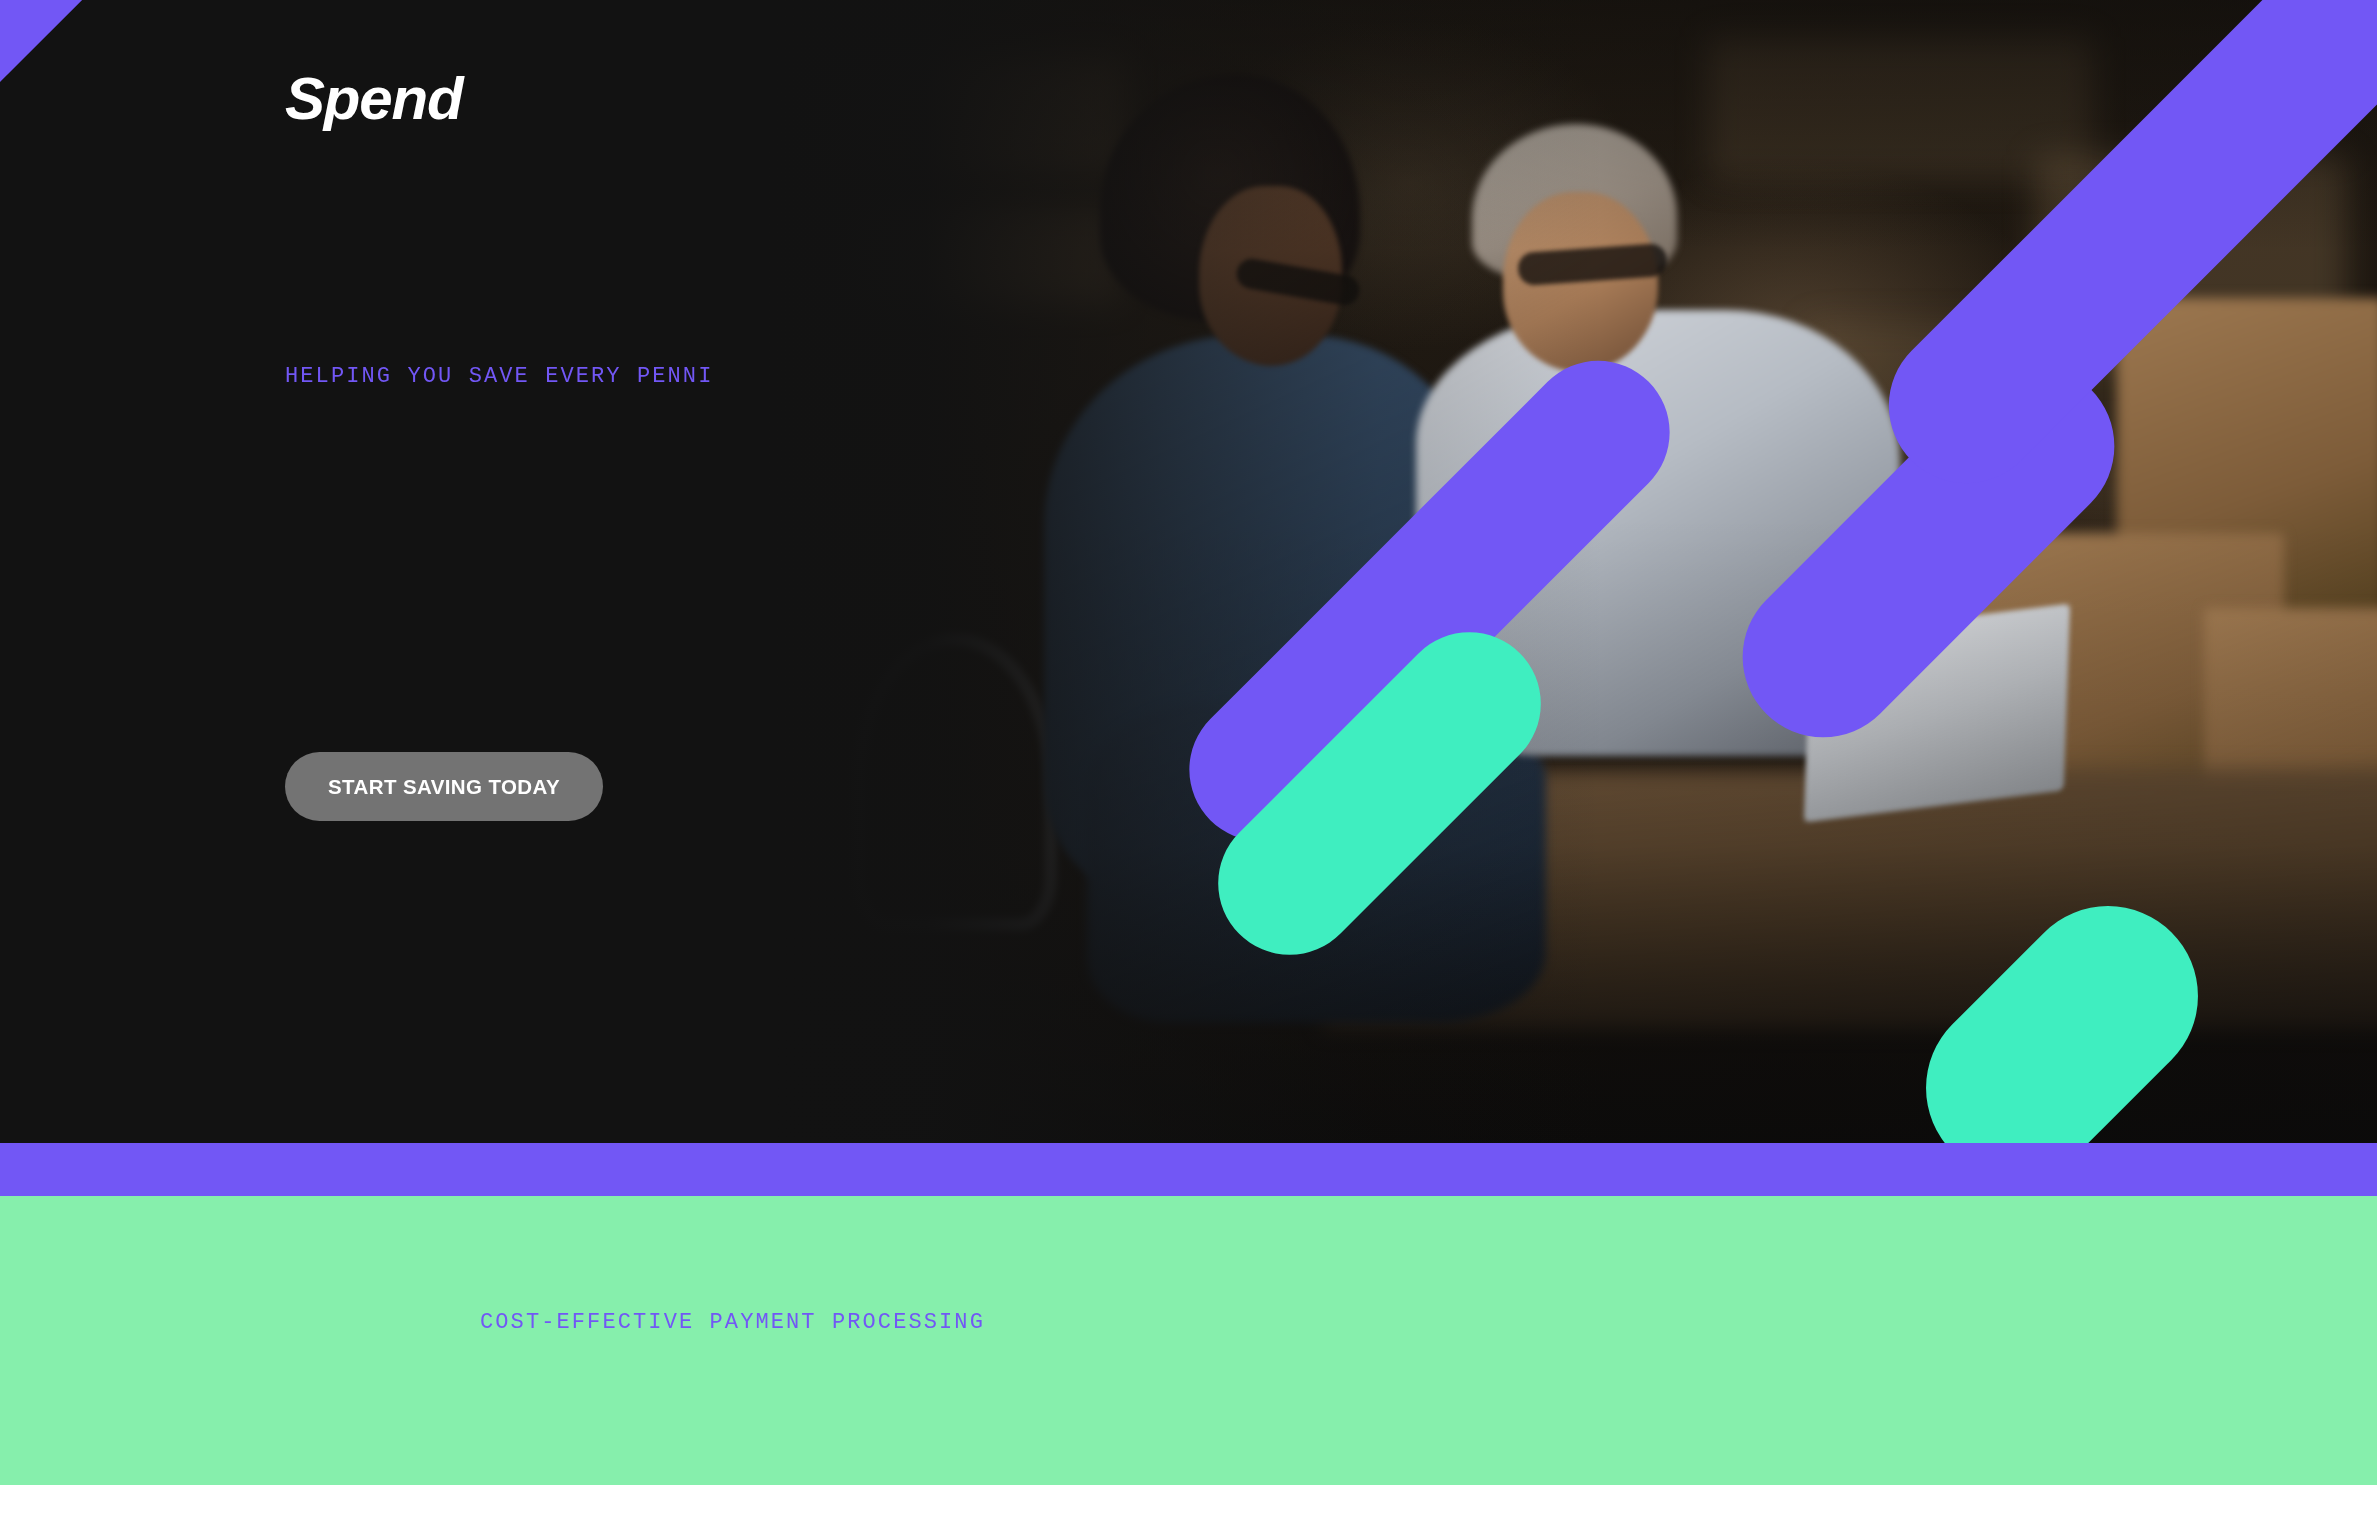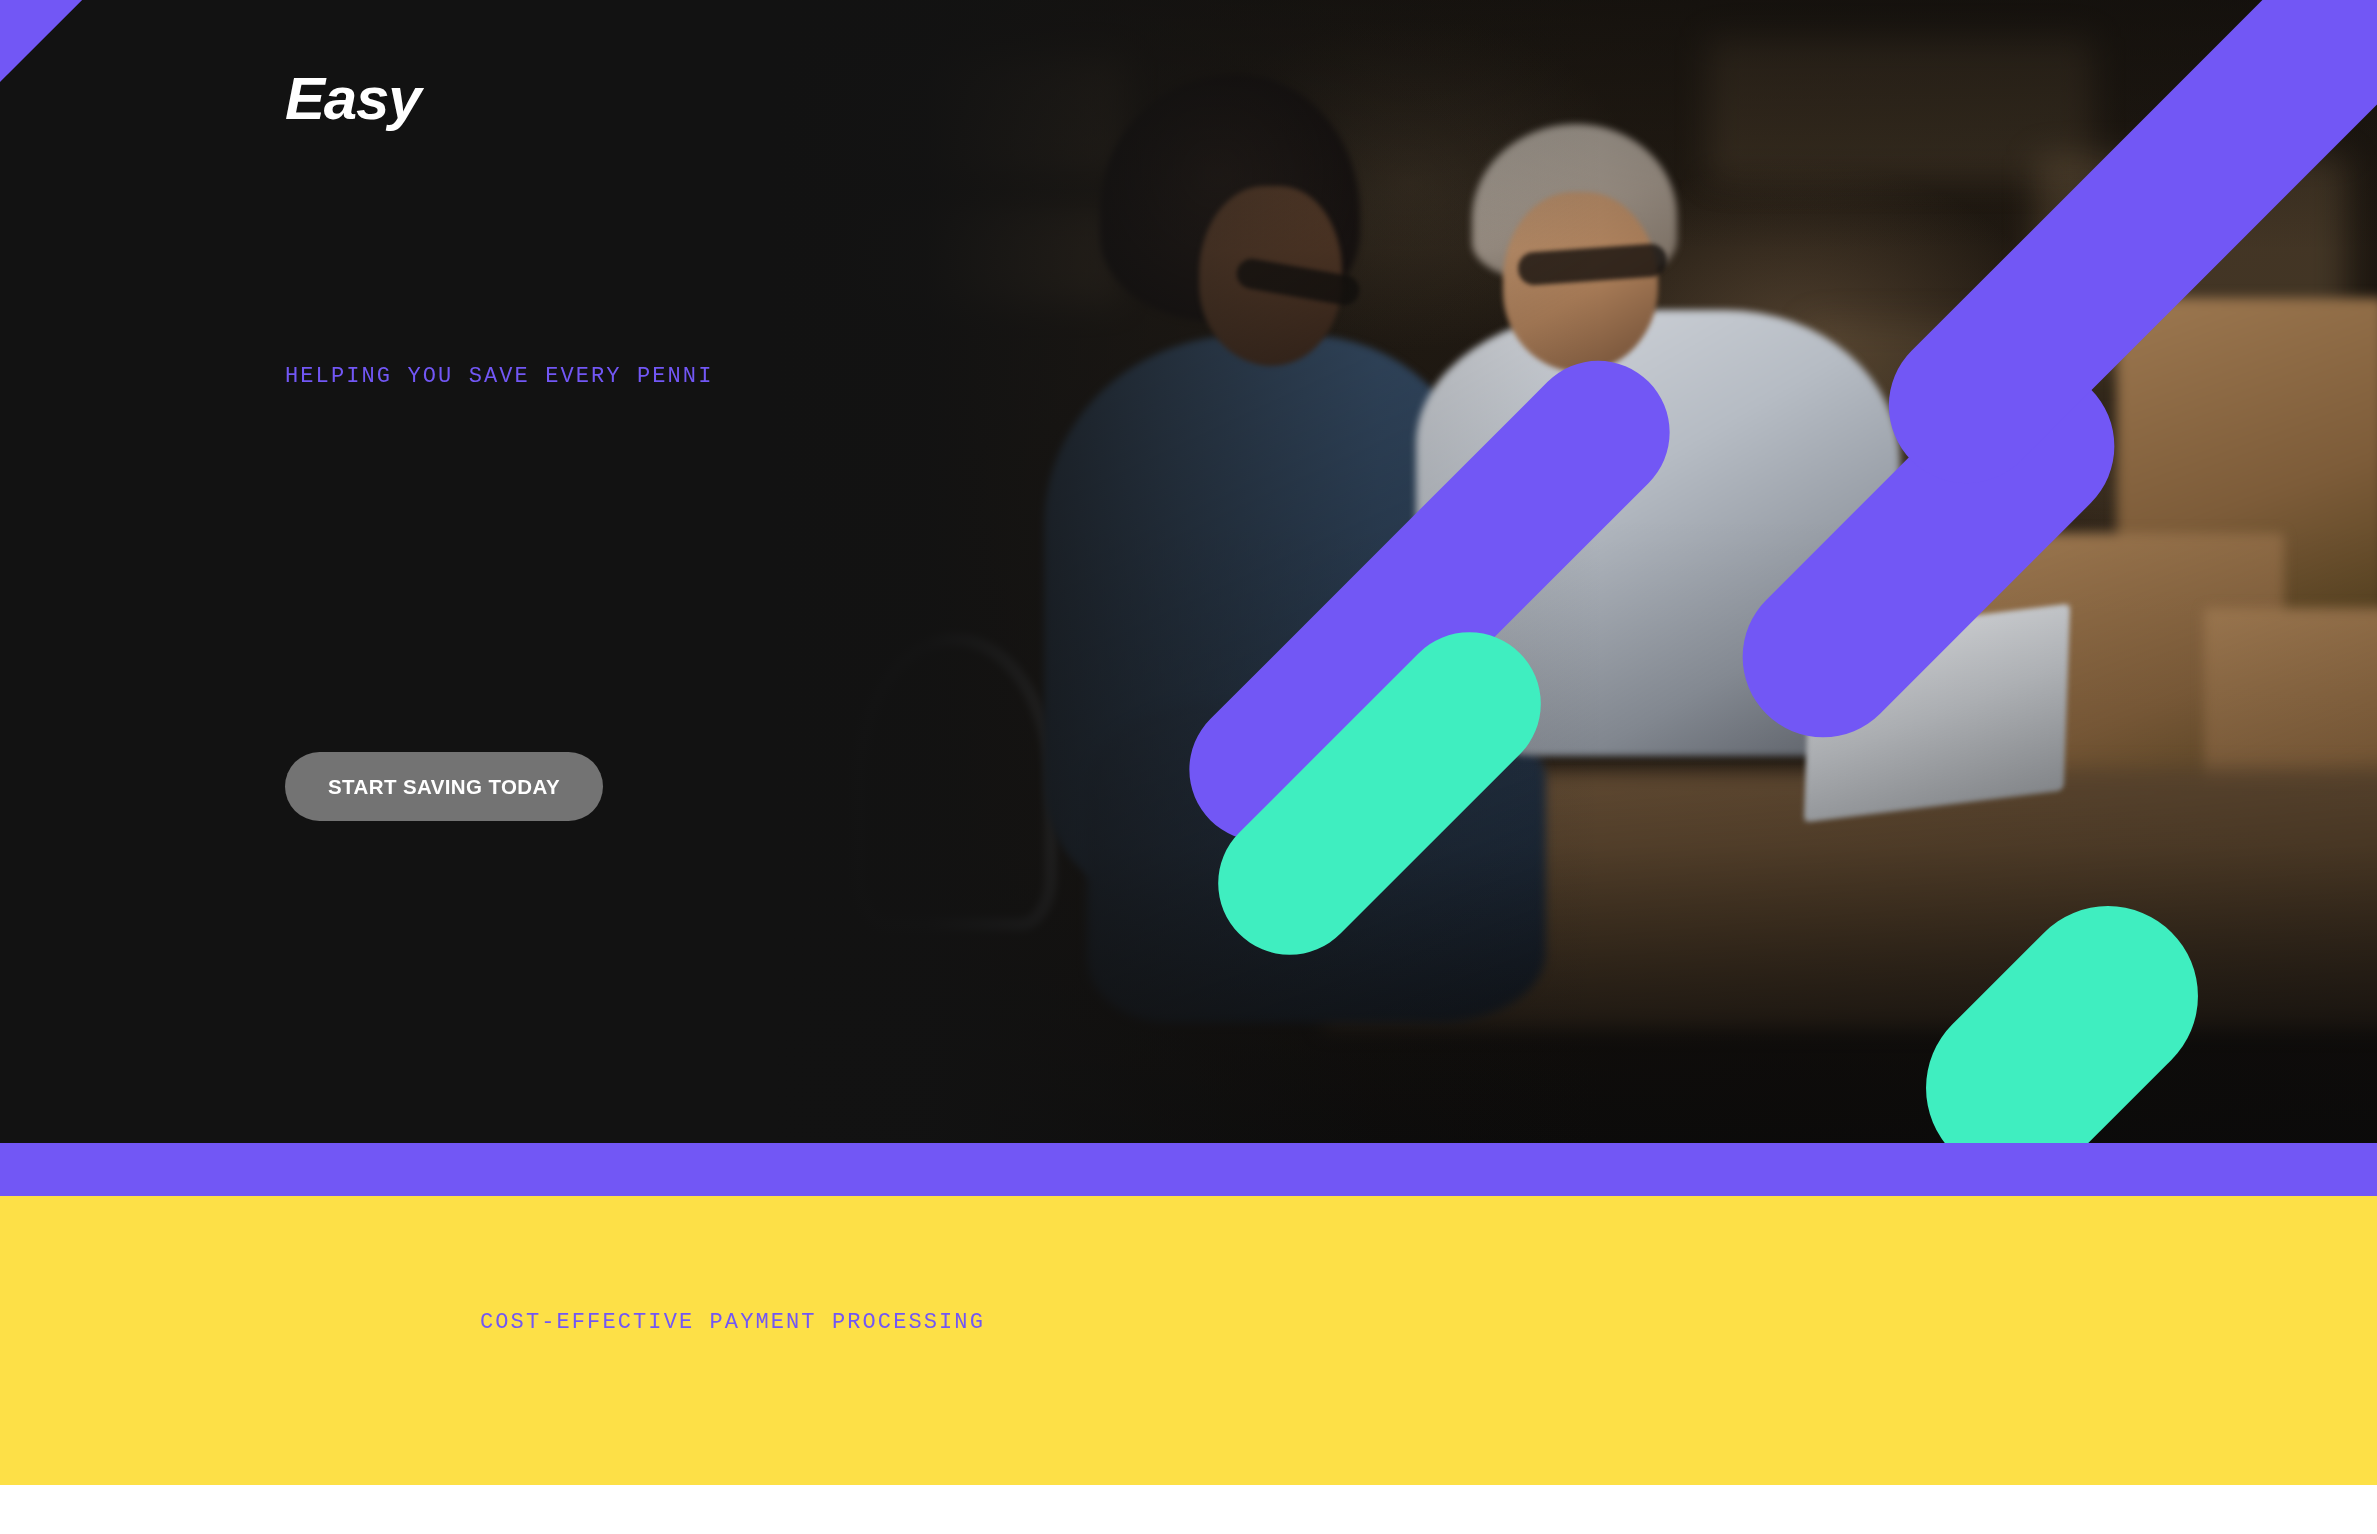"Easy" div.logo { text: Easy -> Spend }
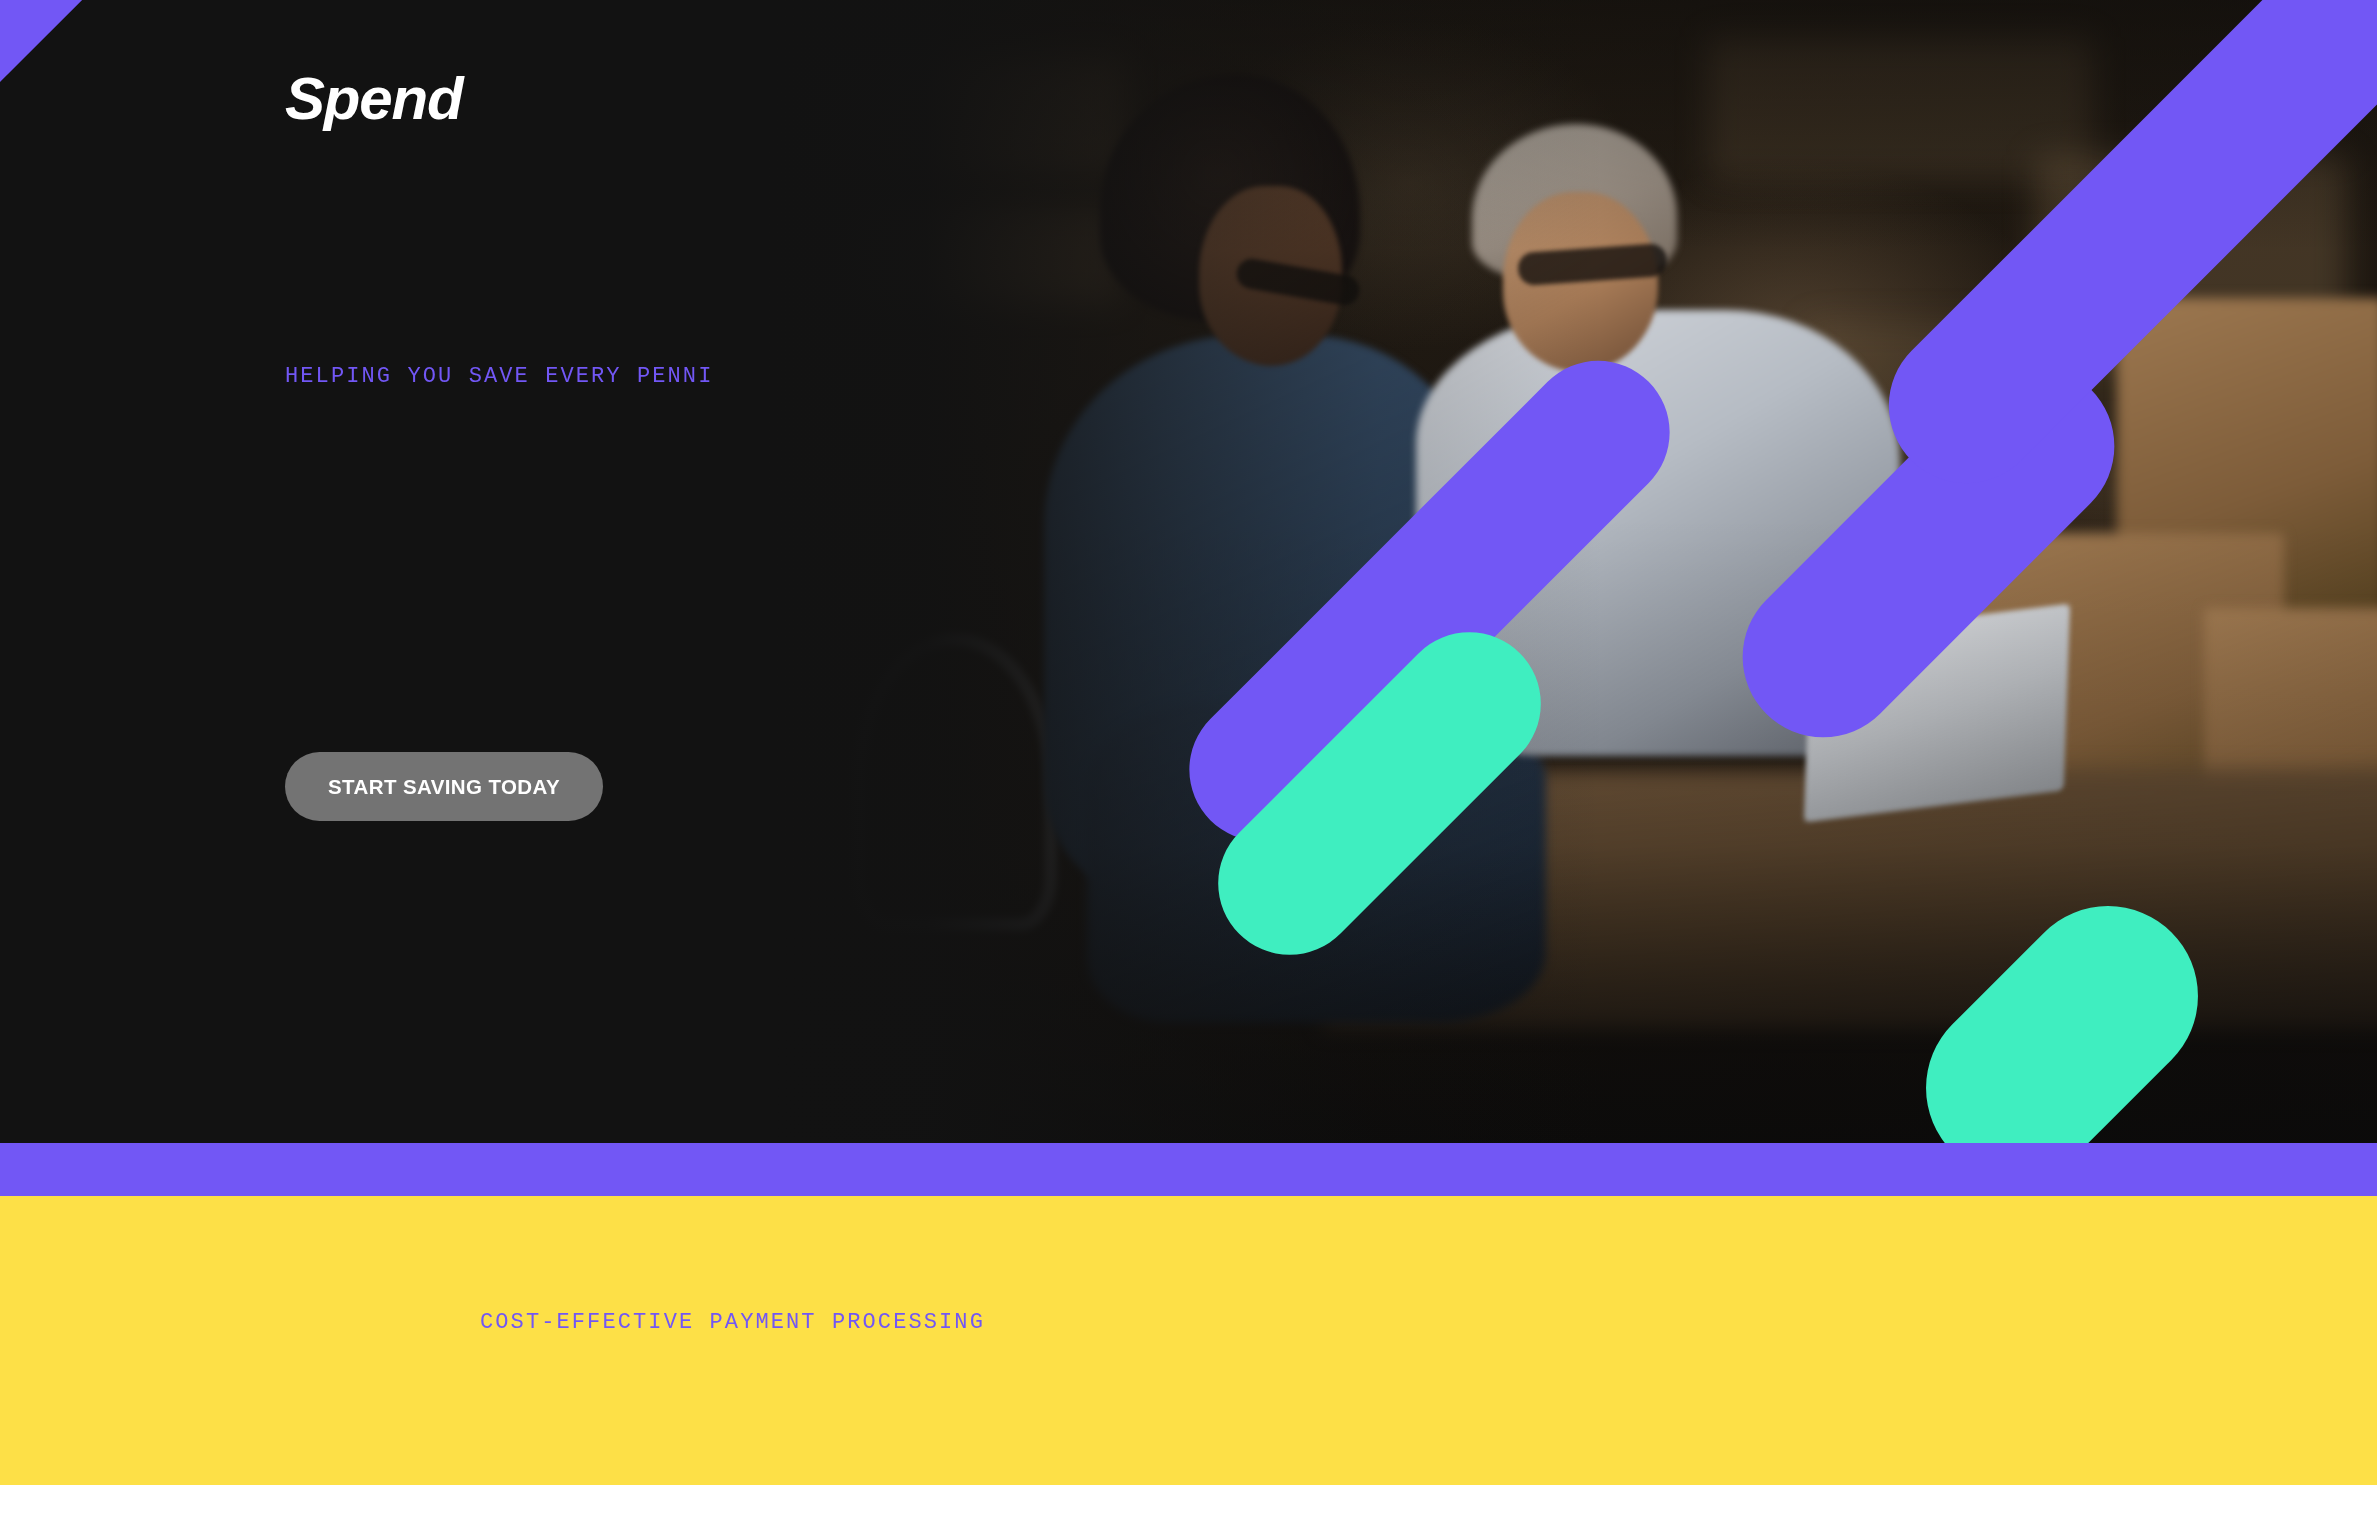"COST-EFFECTIVE PAYMENT PROCESSING" .section { background: #fde047 -> #86efac }
